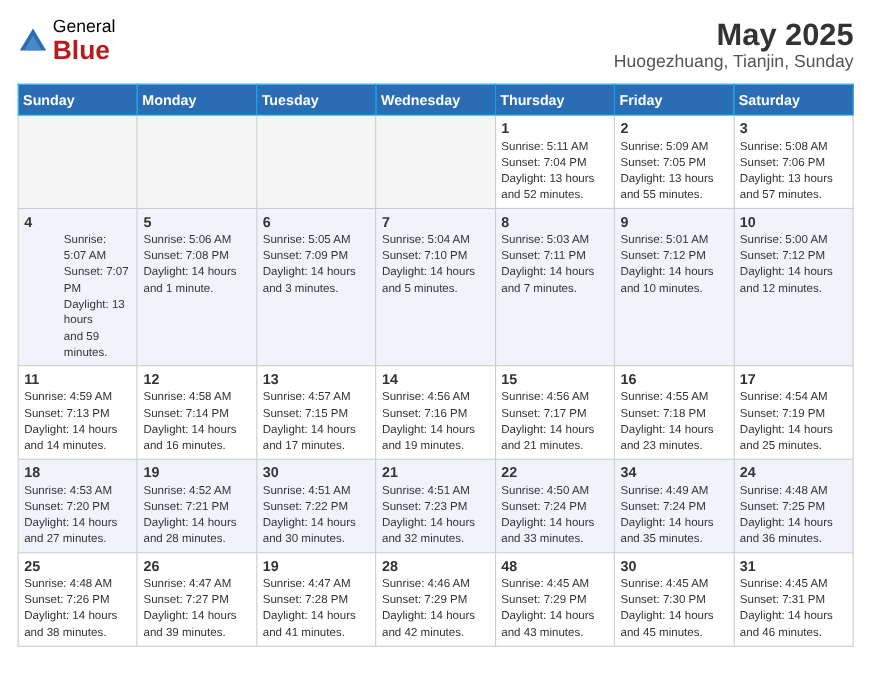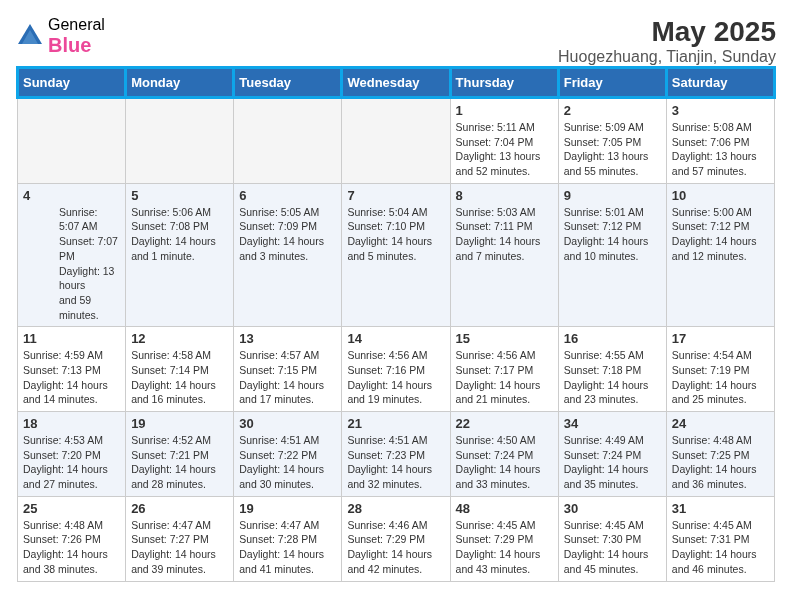"General" .header { margin-bottom: none -> 10px }
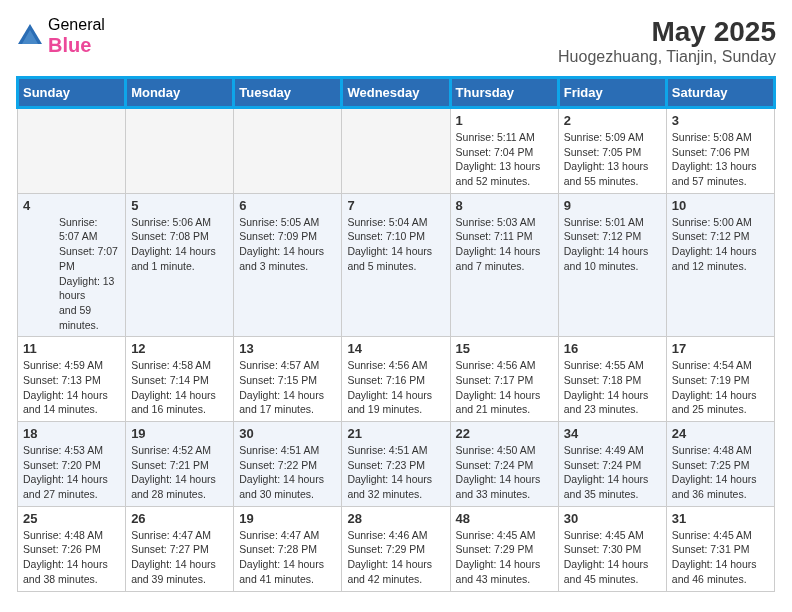"Blue" .logo-blue { color: #ec4899 -> #b91c1c; font-size: 20px -> 24px }
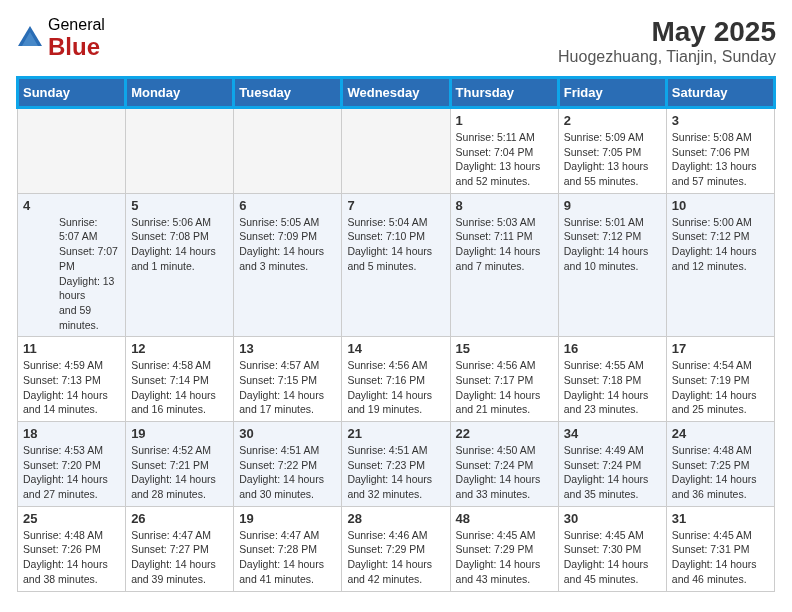"Sunday" .calendar th { border: 3px solid #0ea5e9 -> 1px solid #0ea5e9 }
